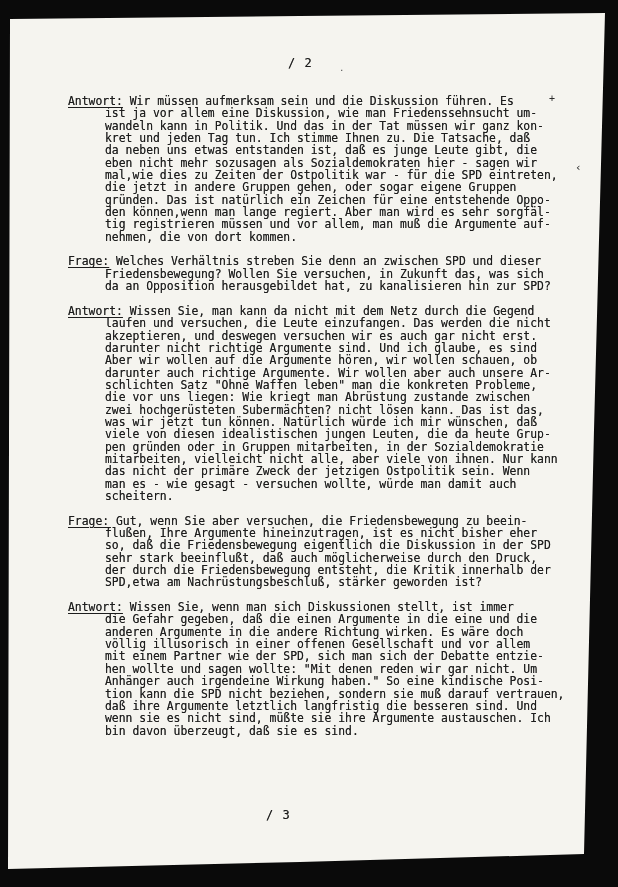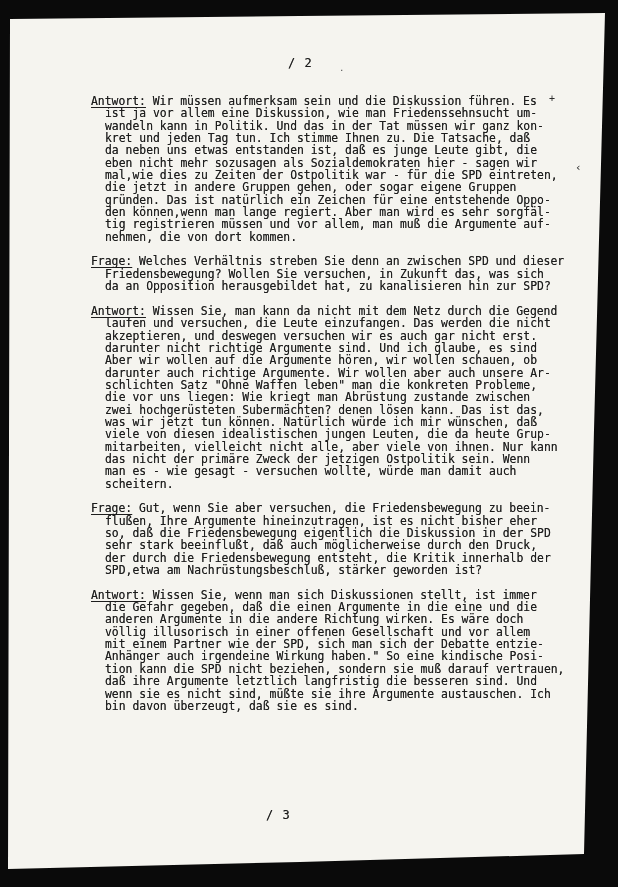"Antwort:" .speaker-label { margin-left: 23px -> none }
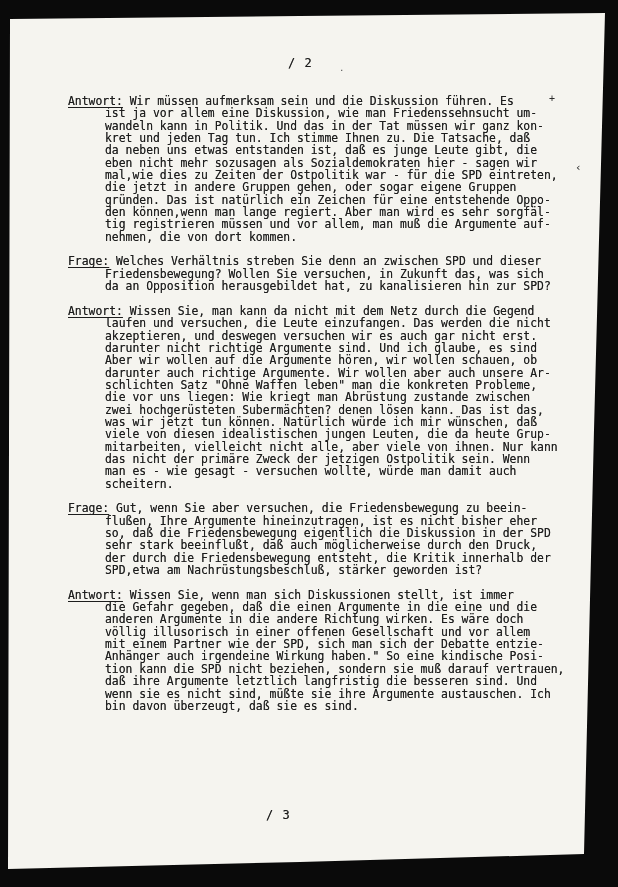"zwei hochgerüsteten Subermächten? denen" div.line { text: denen -> nicht }
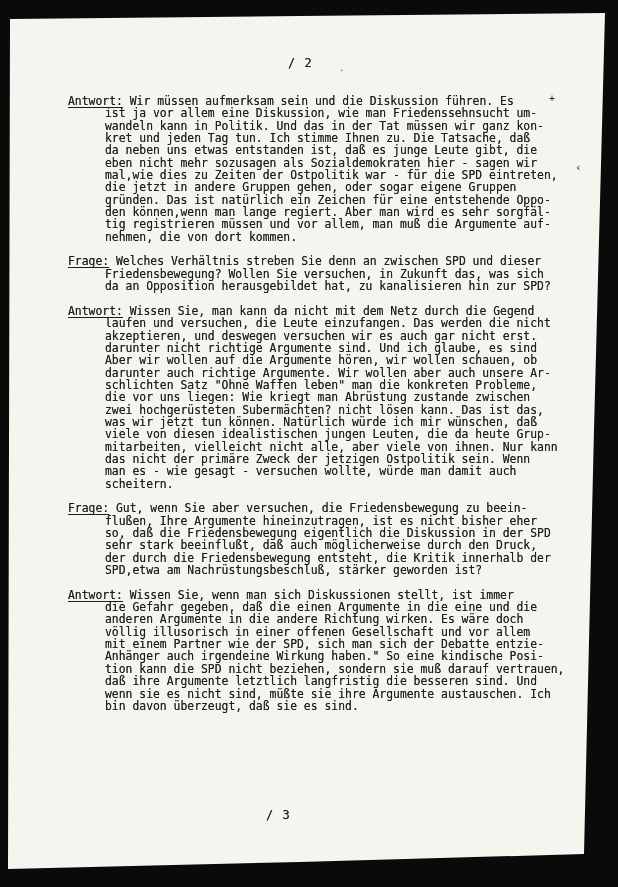"pen gründen oder in Gruppen" div.line { html: none -> <div>pen gründen oder in Gruppen mitarbeiten, in der Sozialdemokratie</div> }
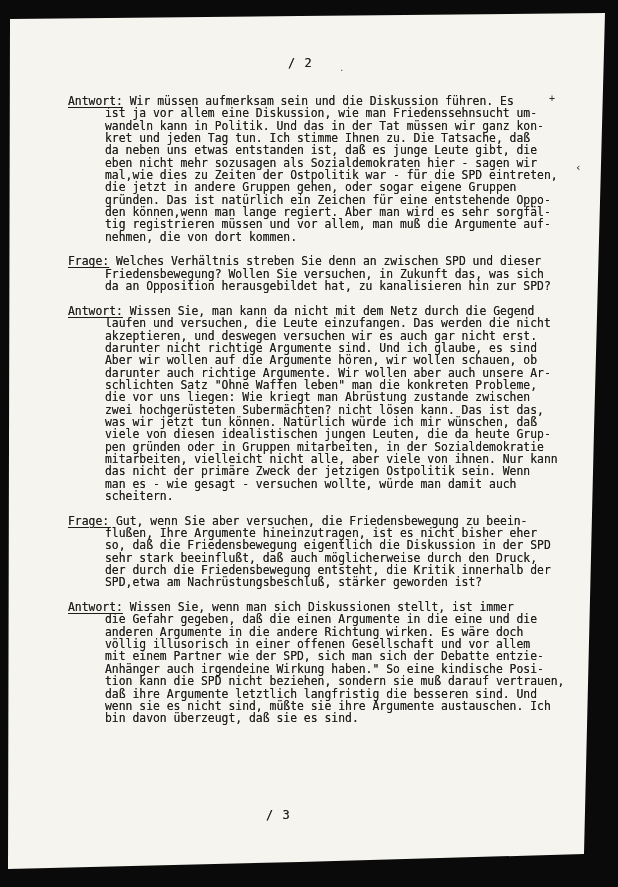"hen wollte und sagen wollte:" div.line { html: none -> <div>hen wollte und sagen wollte: "Mit denen reden wir gar nicht. Um</div> }
